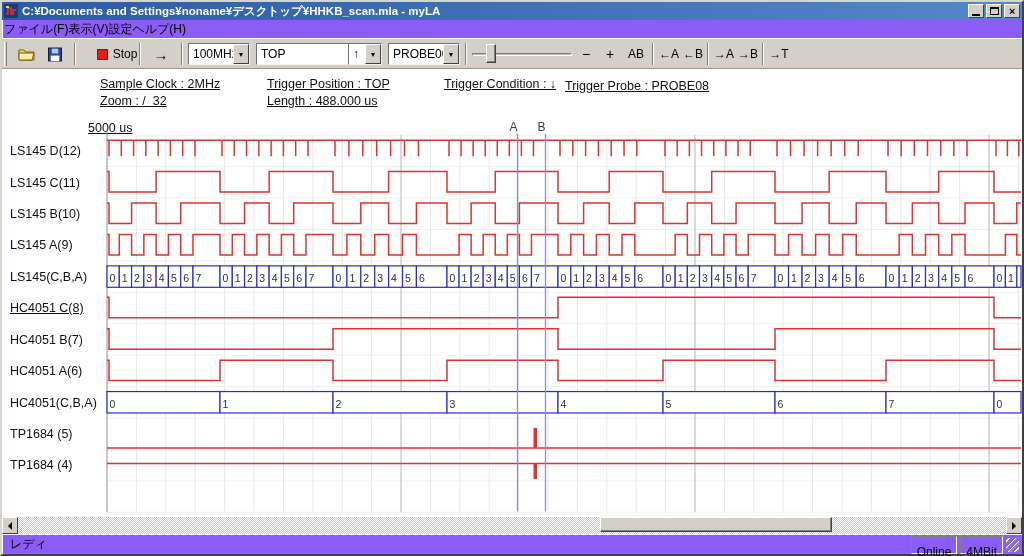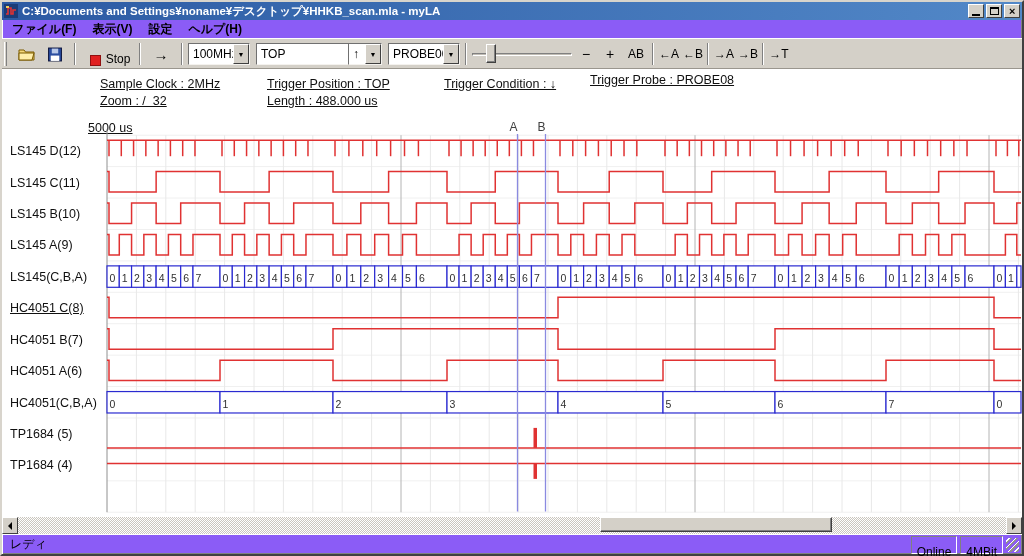"ファイル(F)" .menu-item { font-weight: bold -> none; padding: 1px 8px -> 1px 0 }
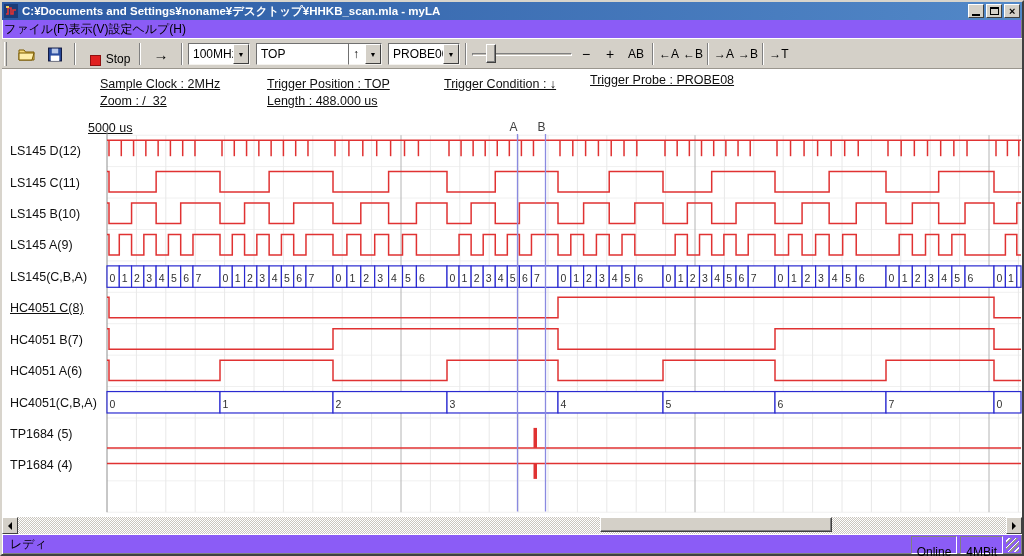"Stop" span.tb-btn { align-items: flex-end -> none; left: 81px -> 88px }
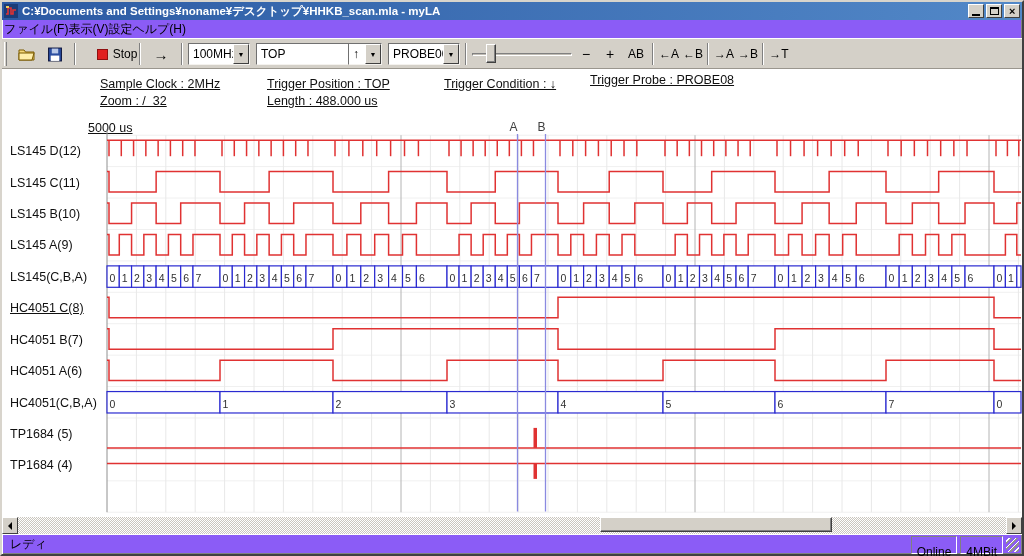"Trigger Probe : PROBE08" div.info-text { margin-left: 25px -> none; top: 4px -> 10px }
